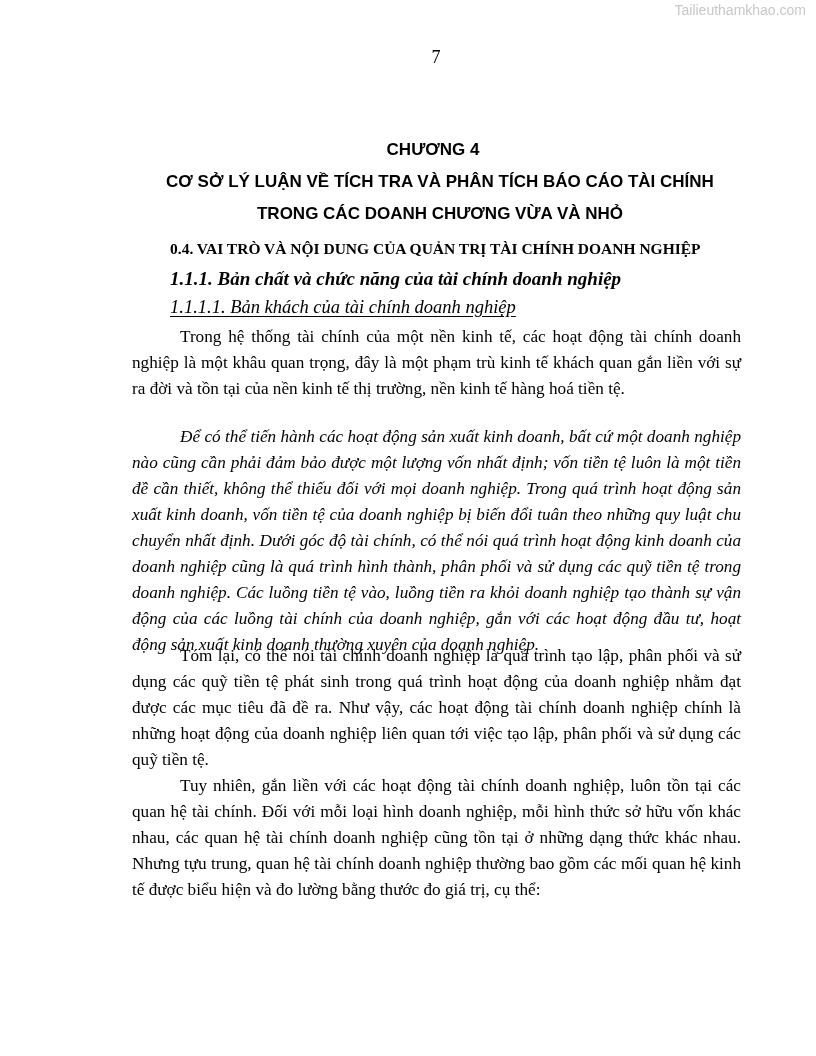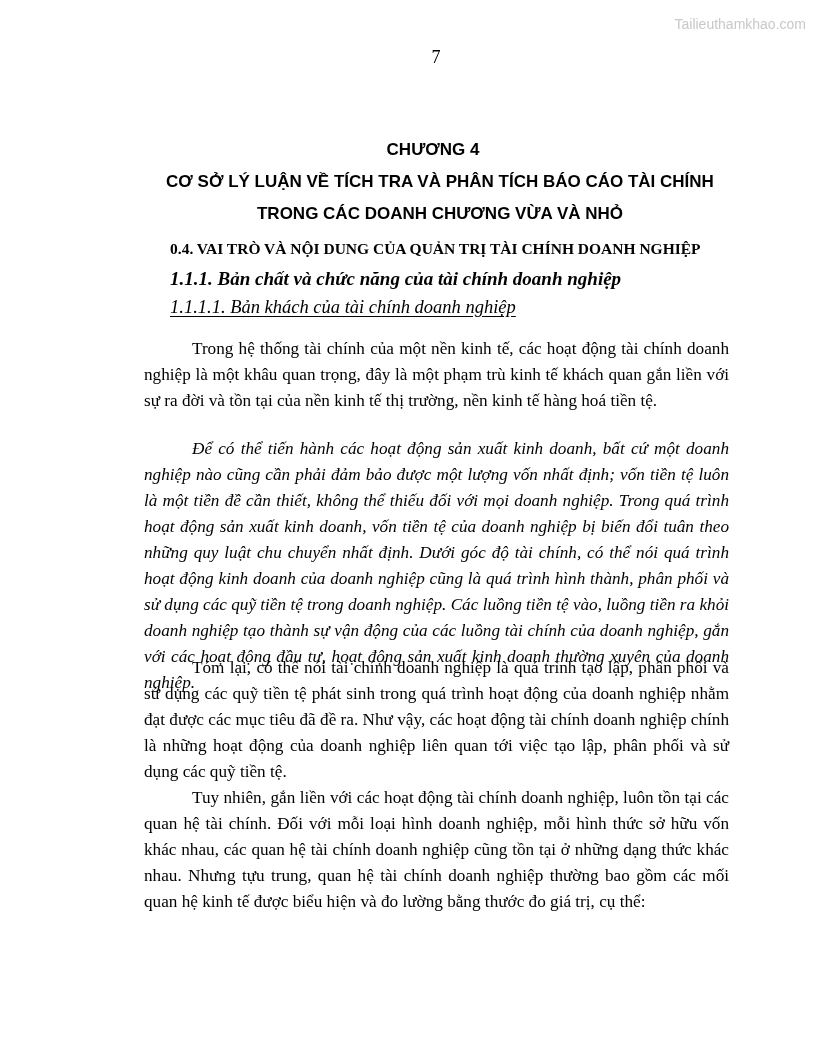"Tailieuthamkhao.com" .watermark { top: 16px -> 2px }
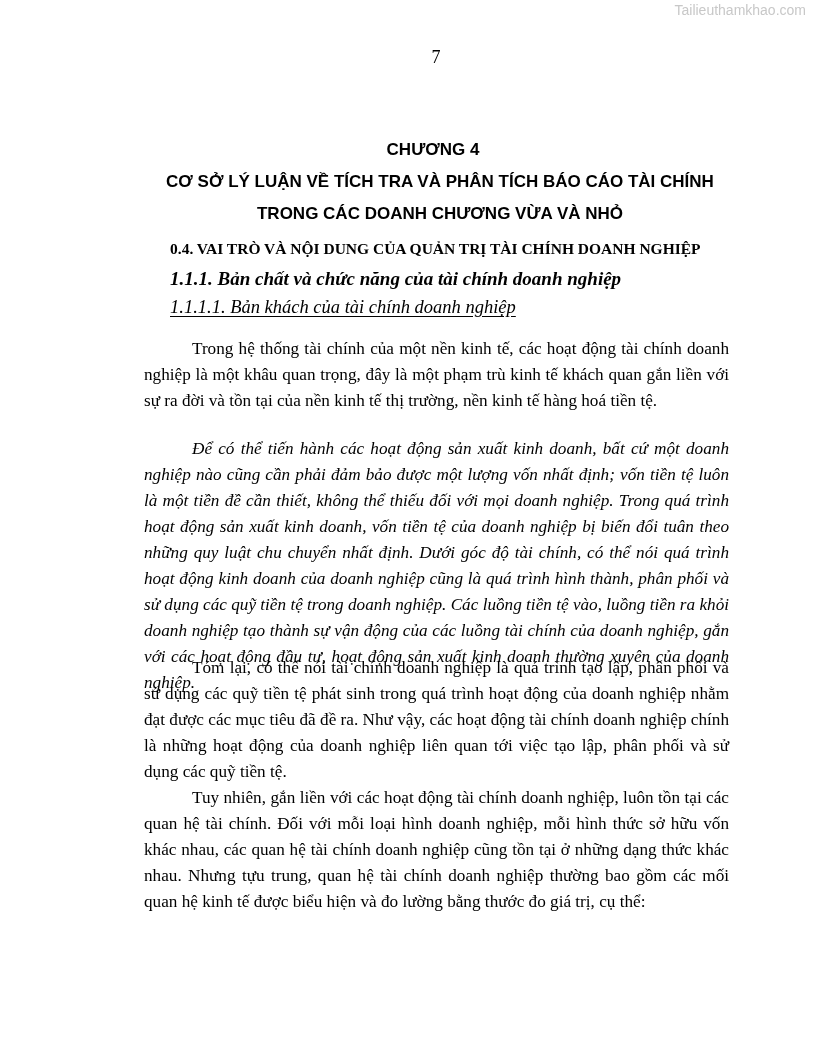"Trong hệ thống tài chính" .para { margin: 12px -> 0 }
